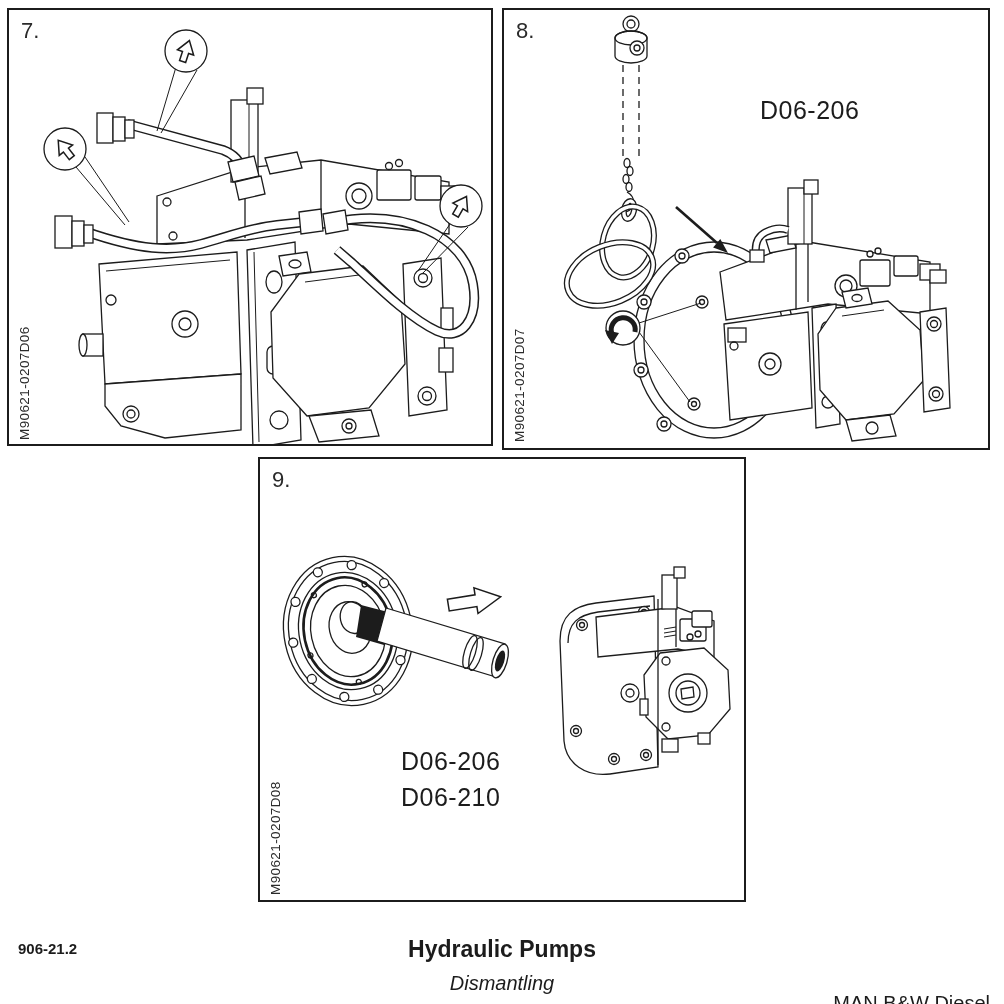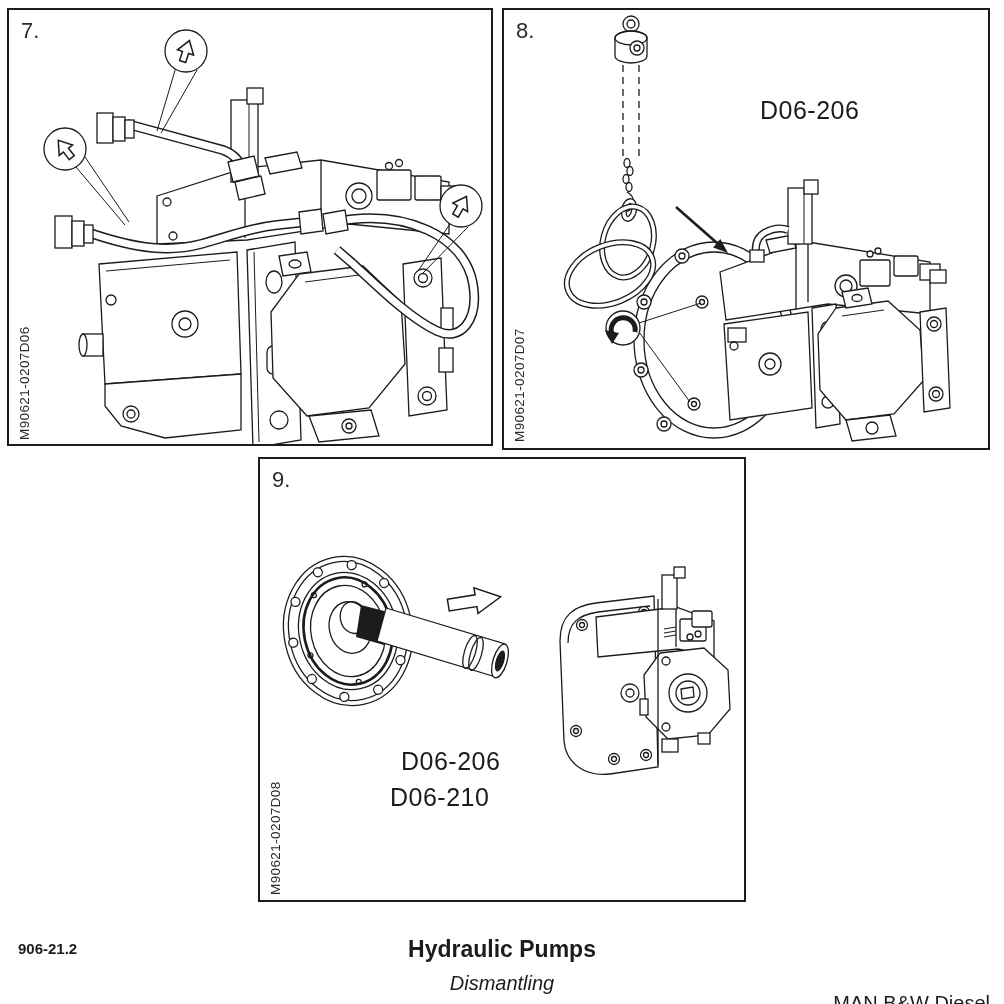"D06-210" .p9-label-2 { left: 130px -> 141px }
